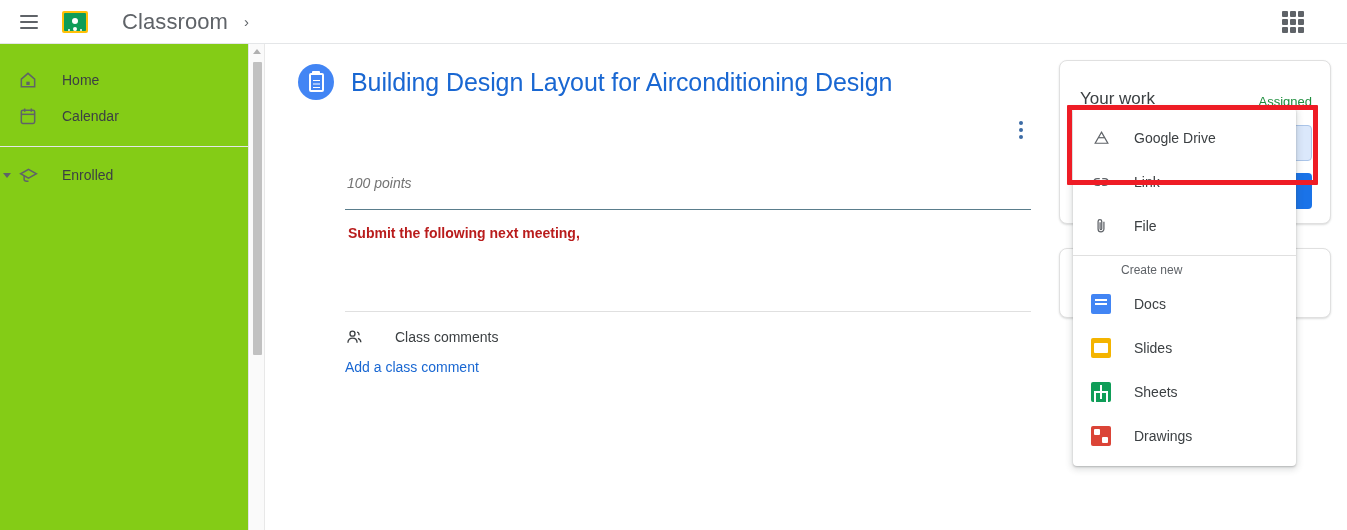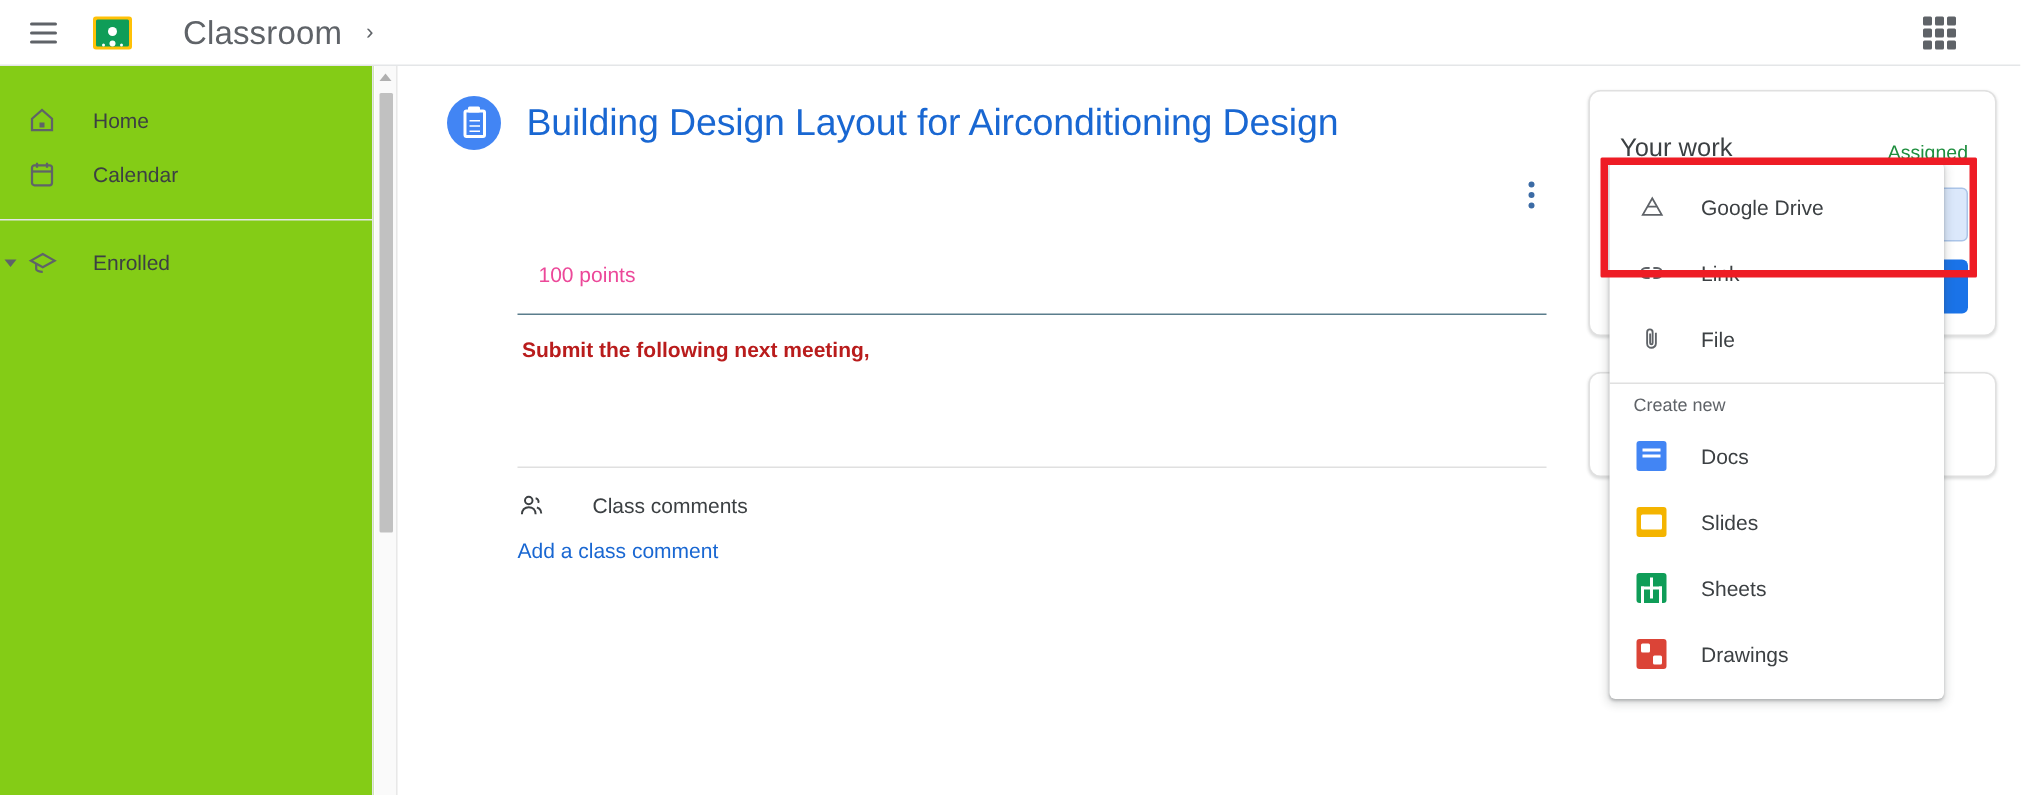"100 points" .points { color: #ec4899 -> #737373; font-style: none -> italic; left: 93px -> 81px }
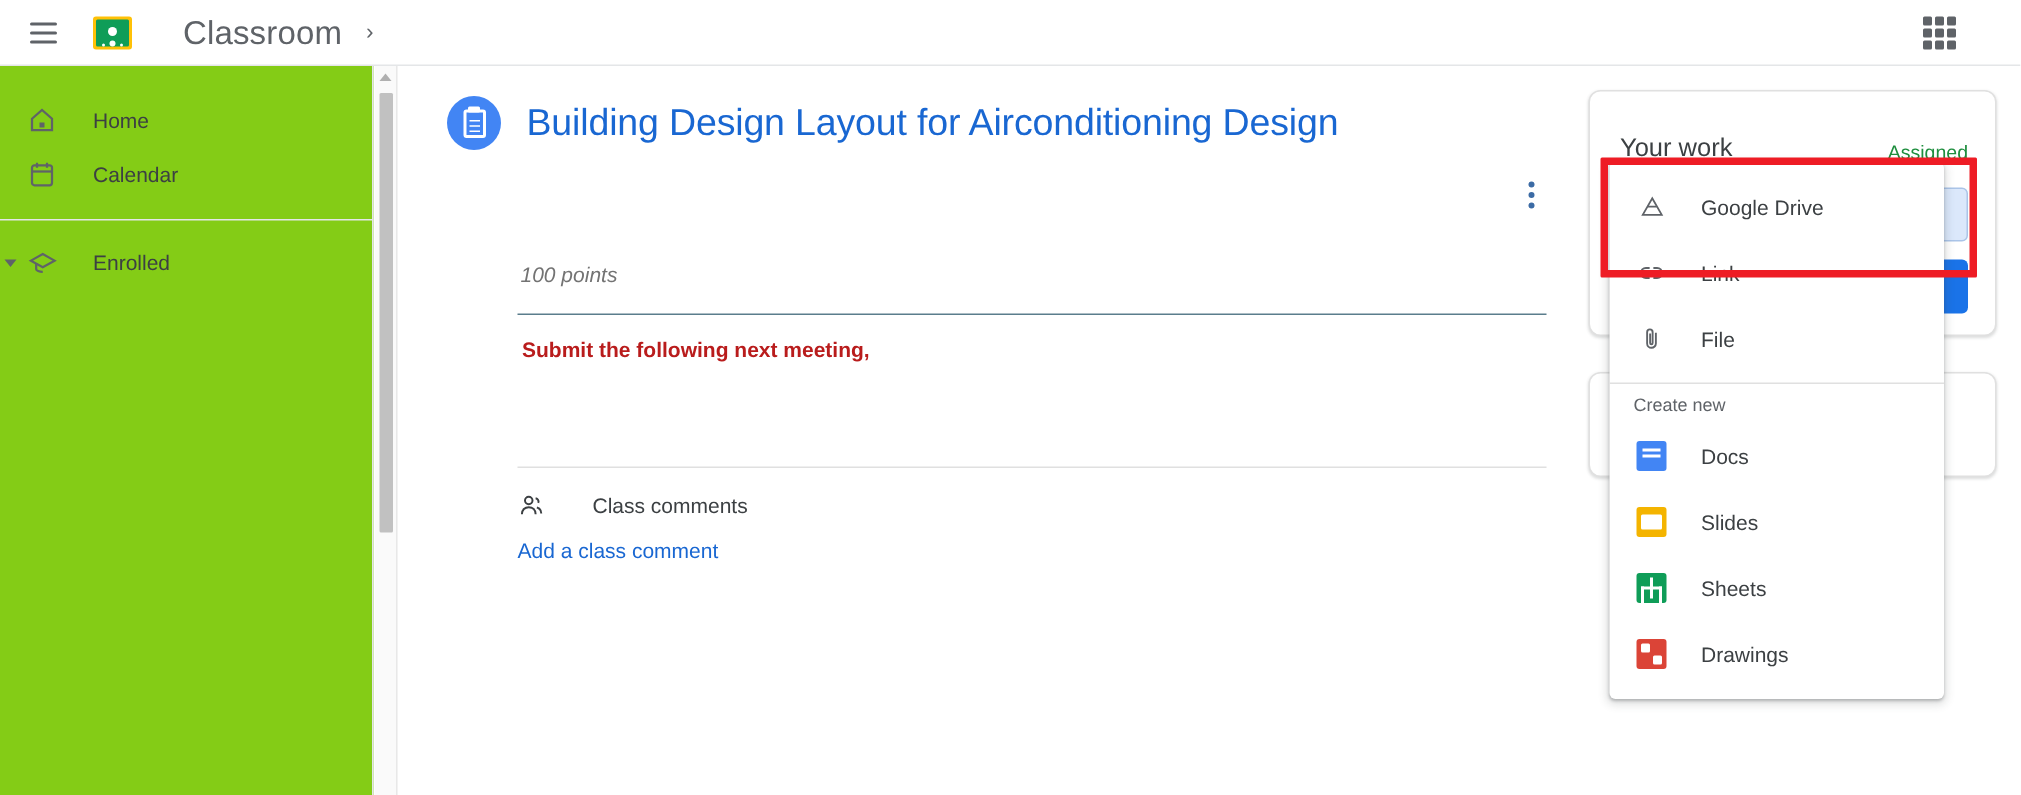"Create new" .menu-section { margin-left: none -> 48px; padding-left: 16px -> 0 }
